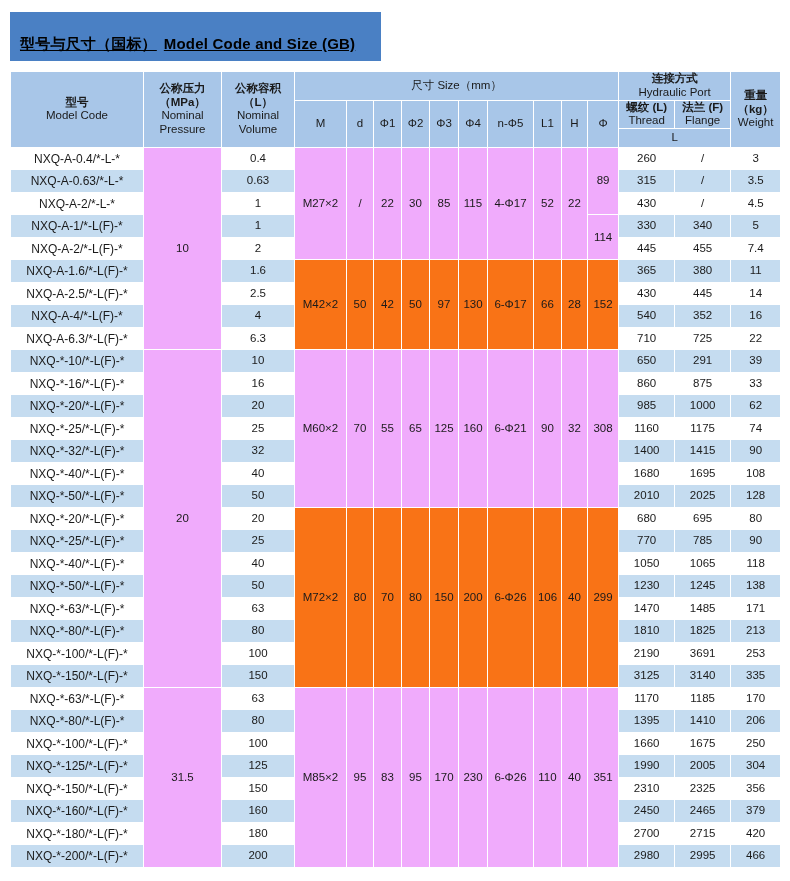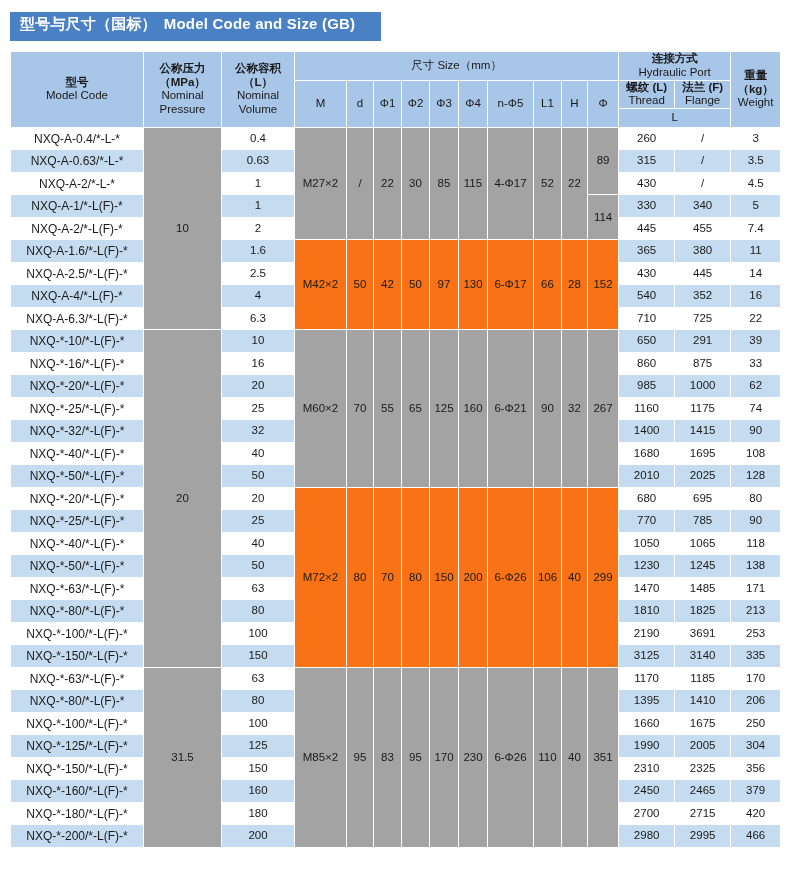"型号与尺寸（国标） Model Code and Size" .banner { color: #ffffff -> #000000; padding: 3px 26px 7px 10px -> 23px 26px 7px 10px; text-decoration: none -> underline }
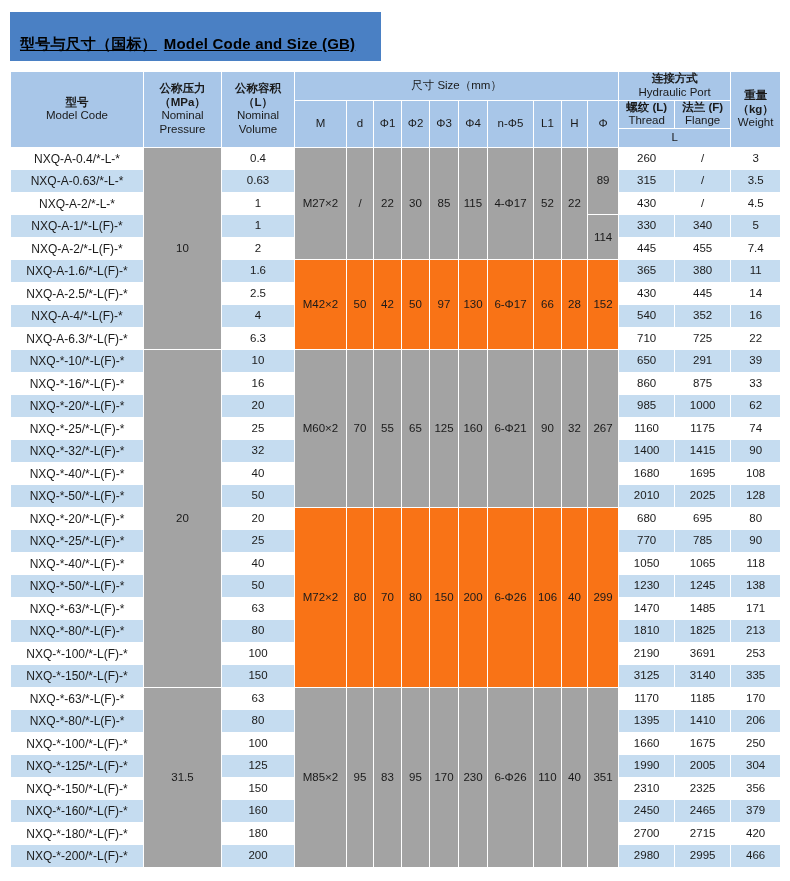"89" td.grp { background: #a3a3a3 -> #f0abfc }
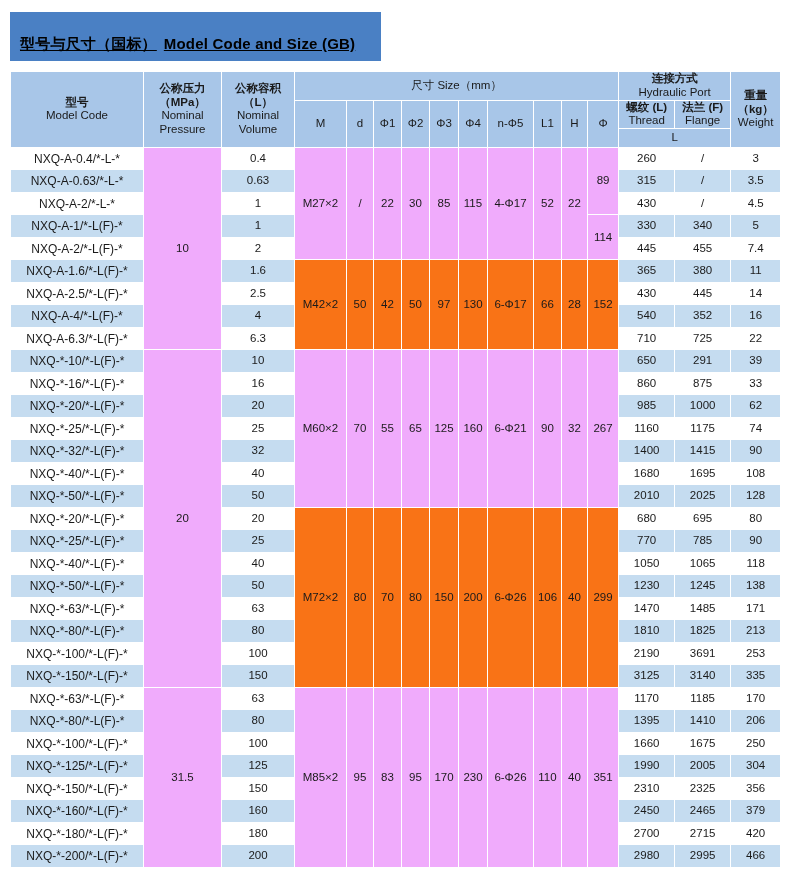"267" td.grp { text: 267 -> 308 }
